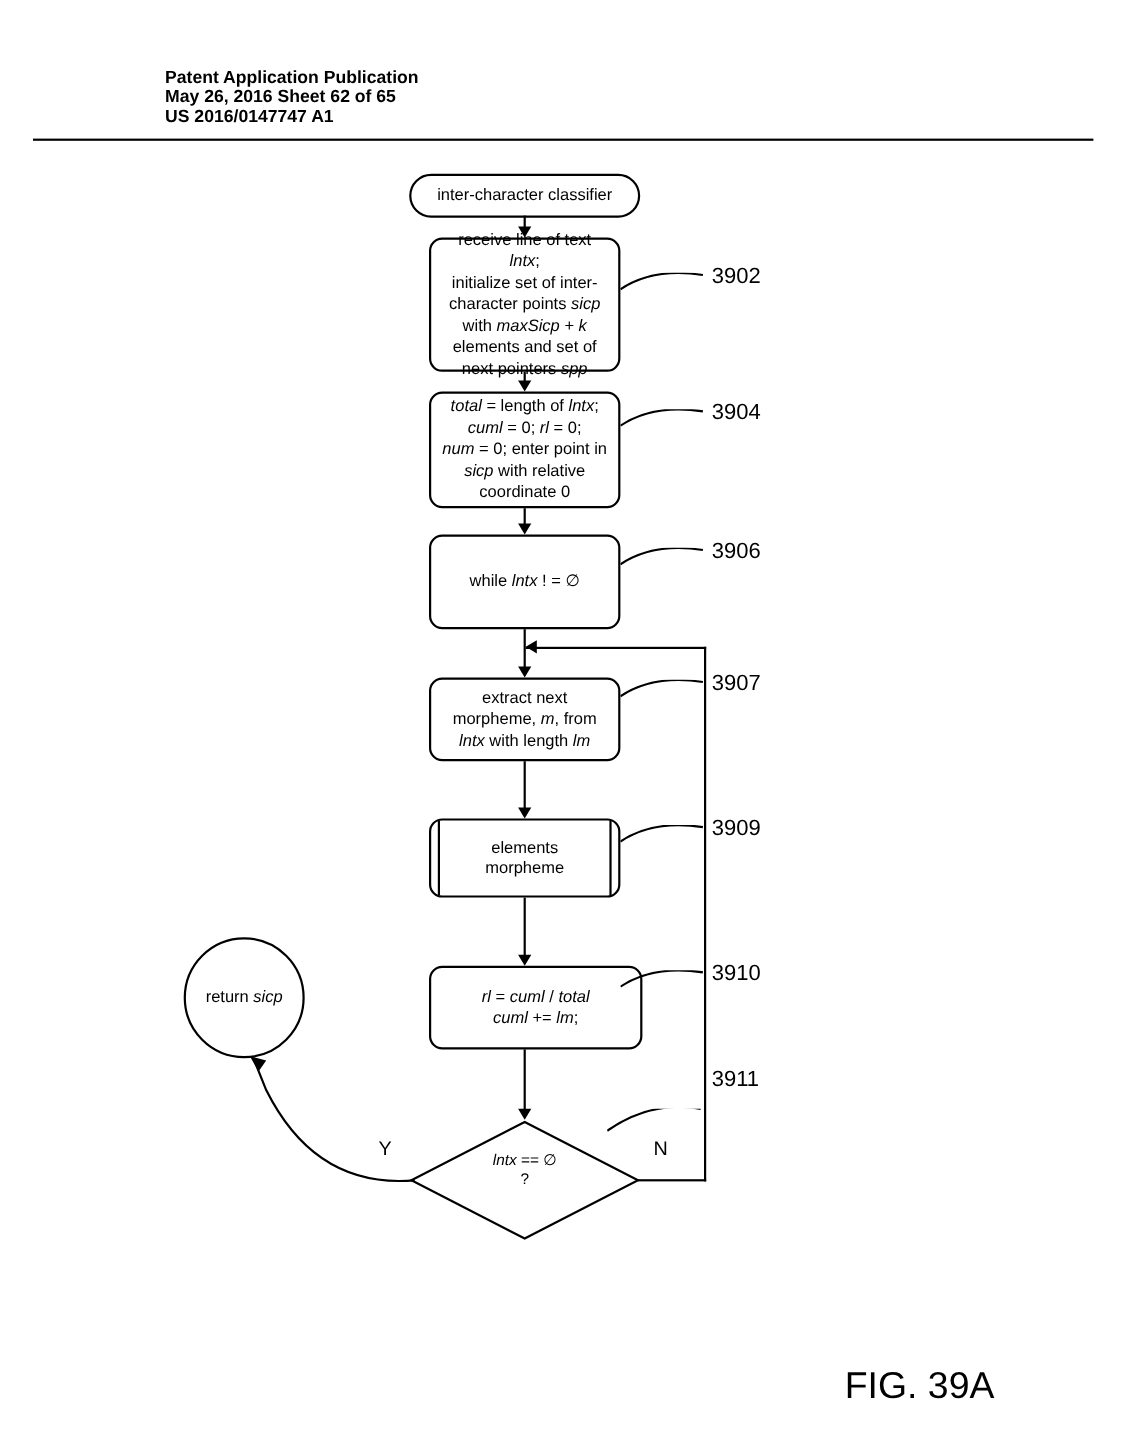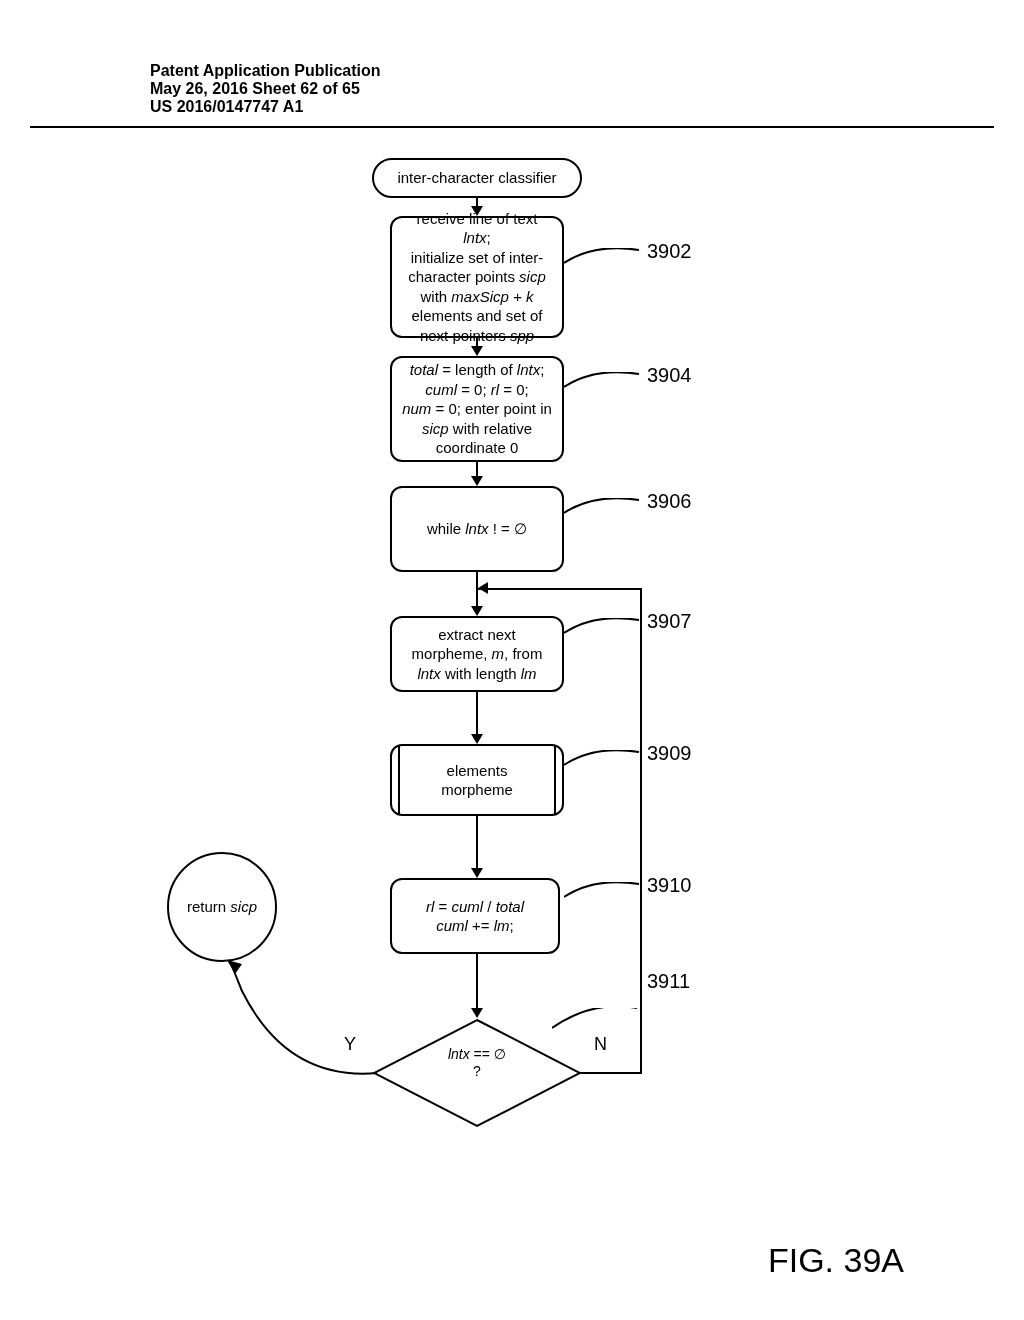"rl = cuml / total" div.shape { width: 170px -> 194px }
